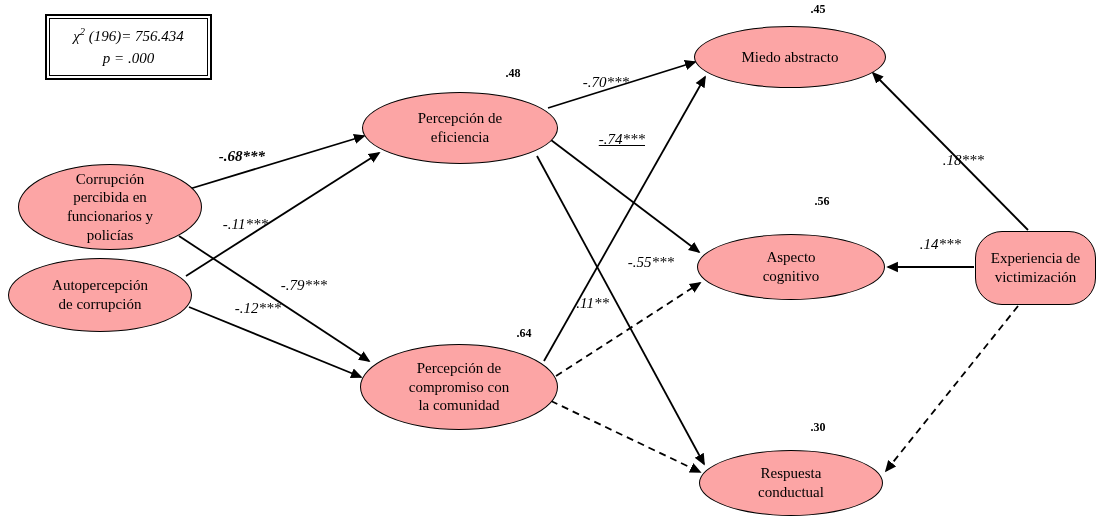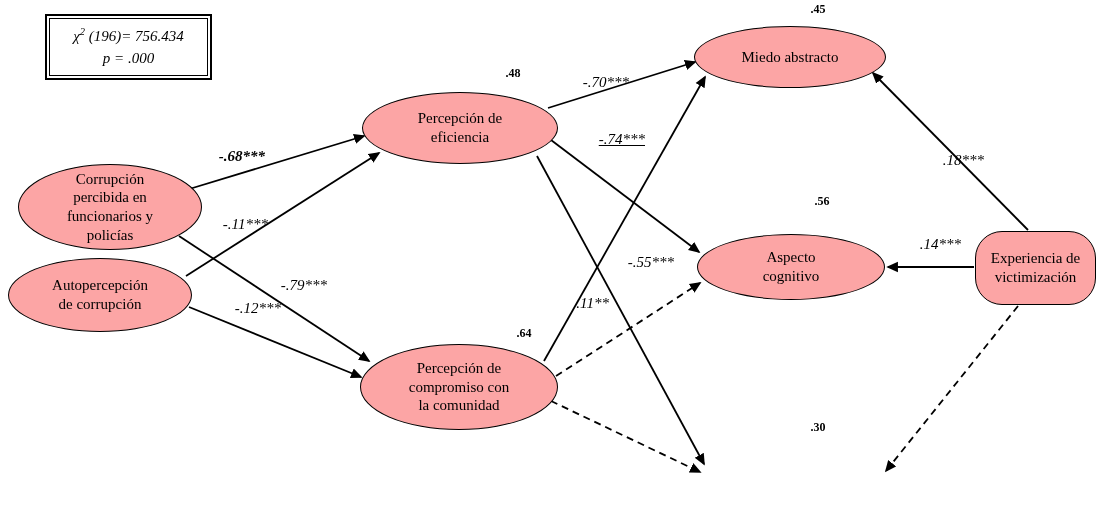"Respuesta" div.node { html: none -> <div> <span>Respuesta conductual</span> </div> }
